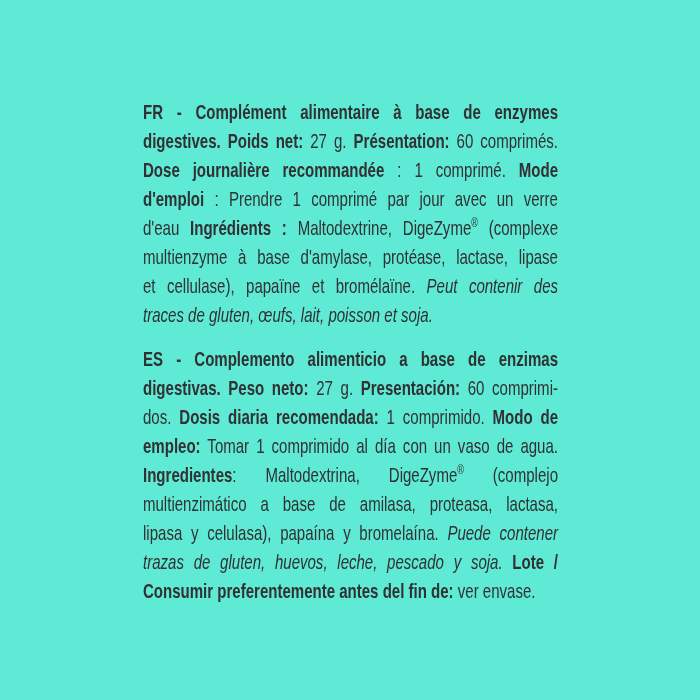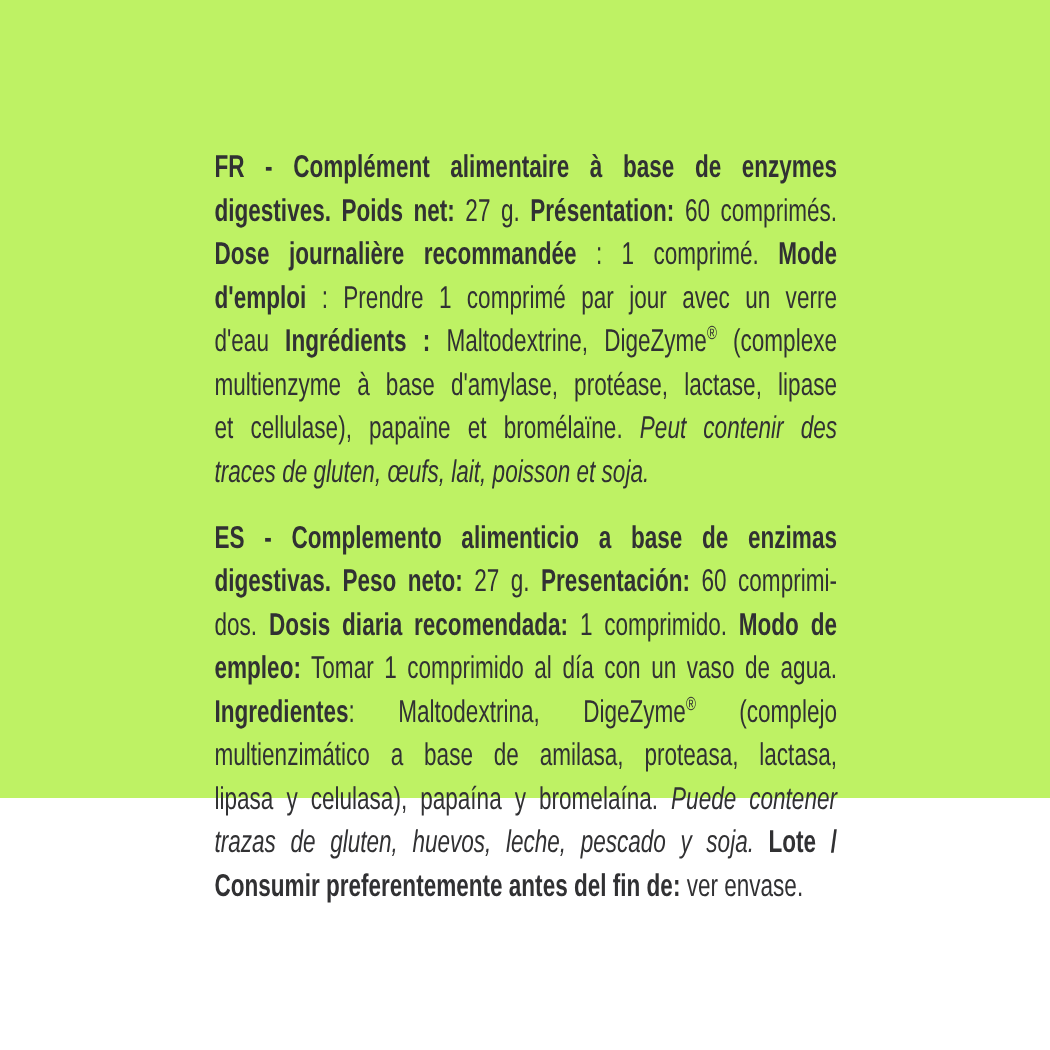"FR - Complément alimentaire à" .label-canvas { background: #bef264 -> #5eead4; height: 532px -> 700px }
